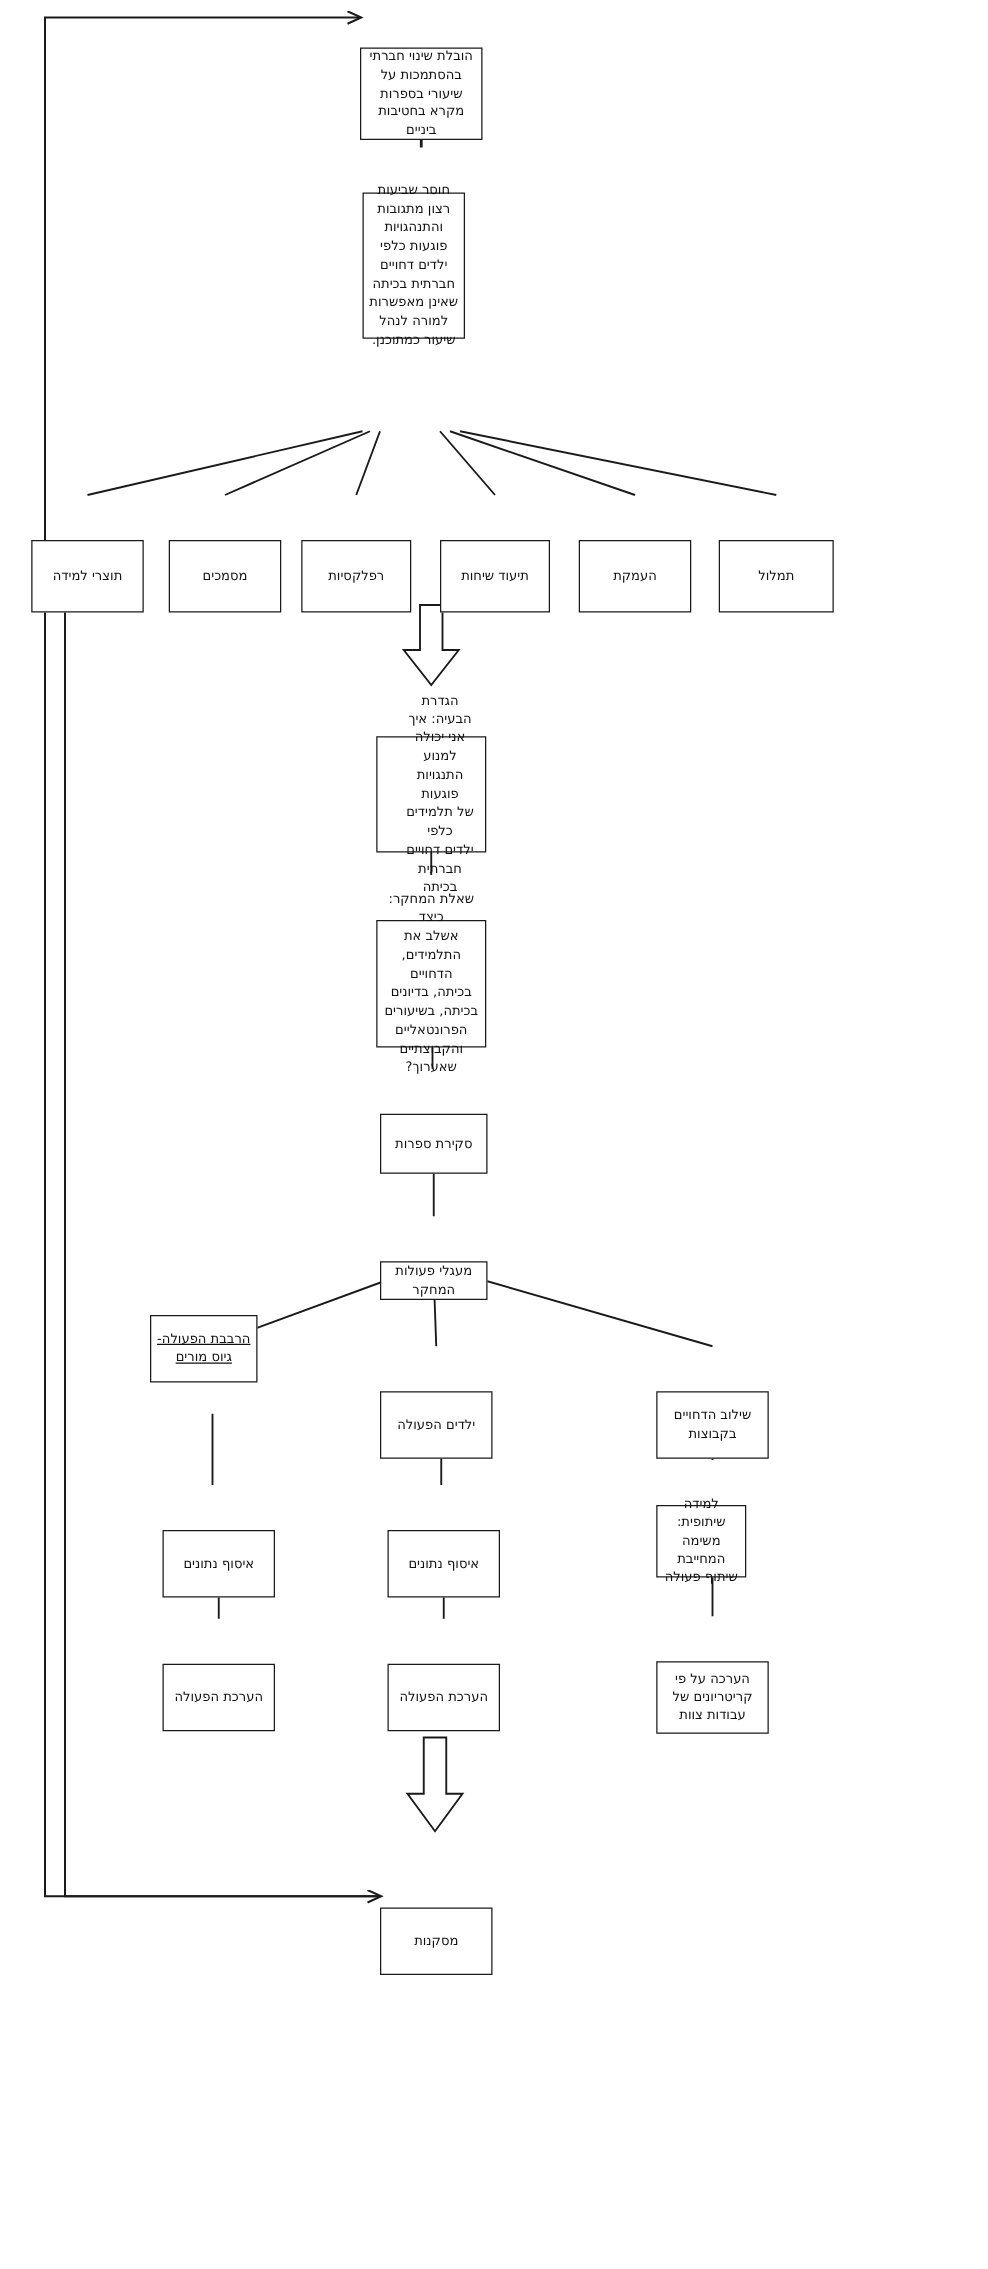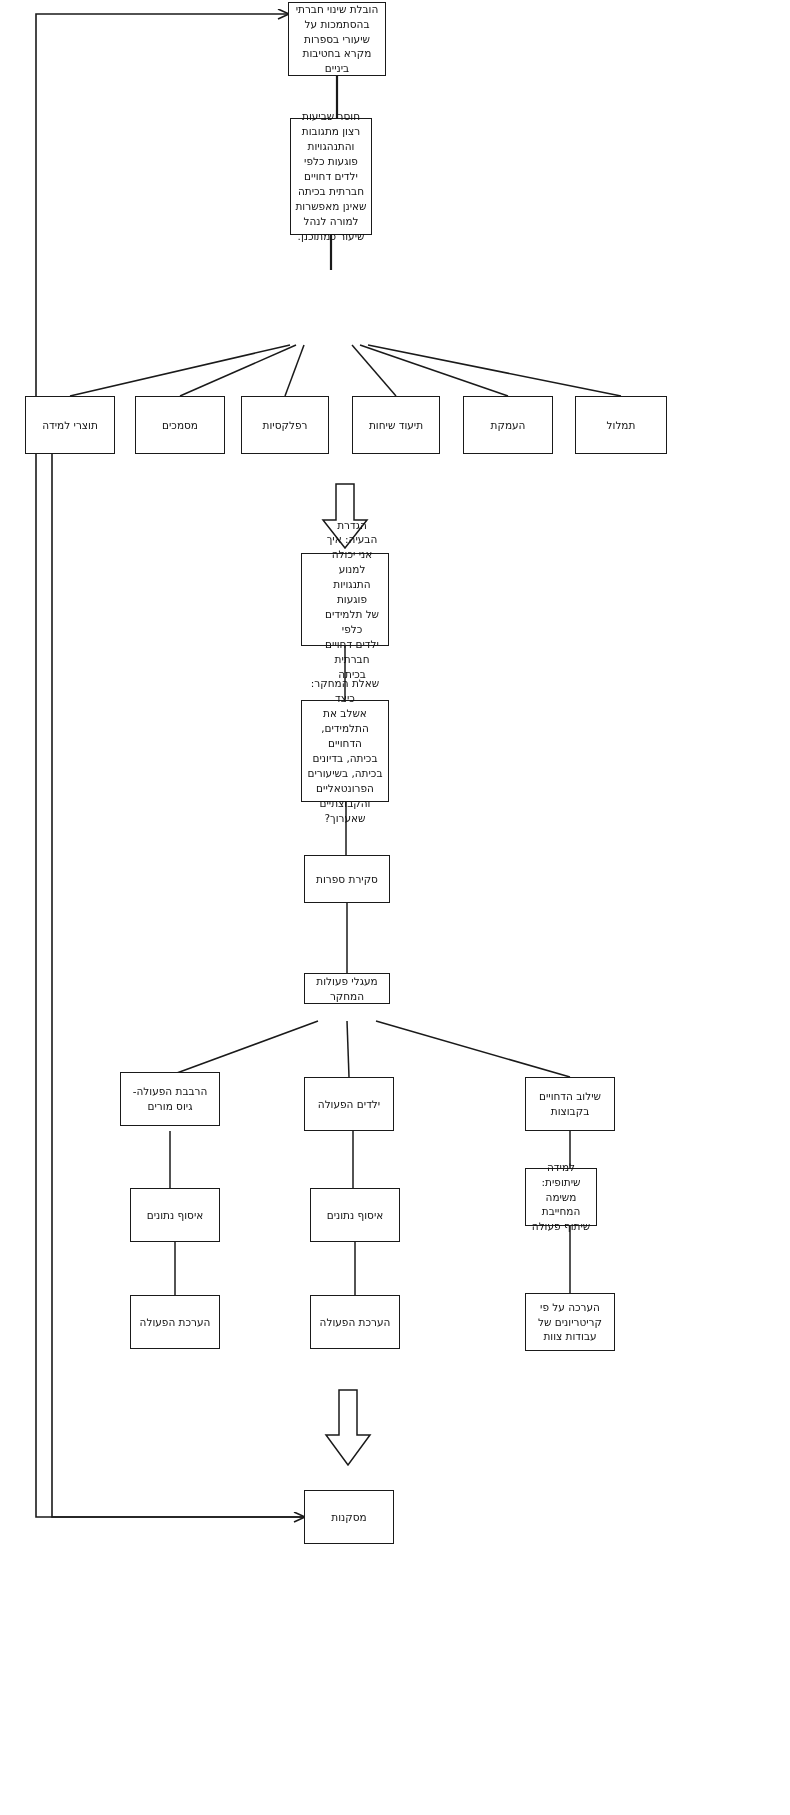"הובלת שינוי חברתי" .node { margin-top: none -> 36px }
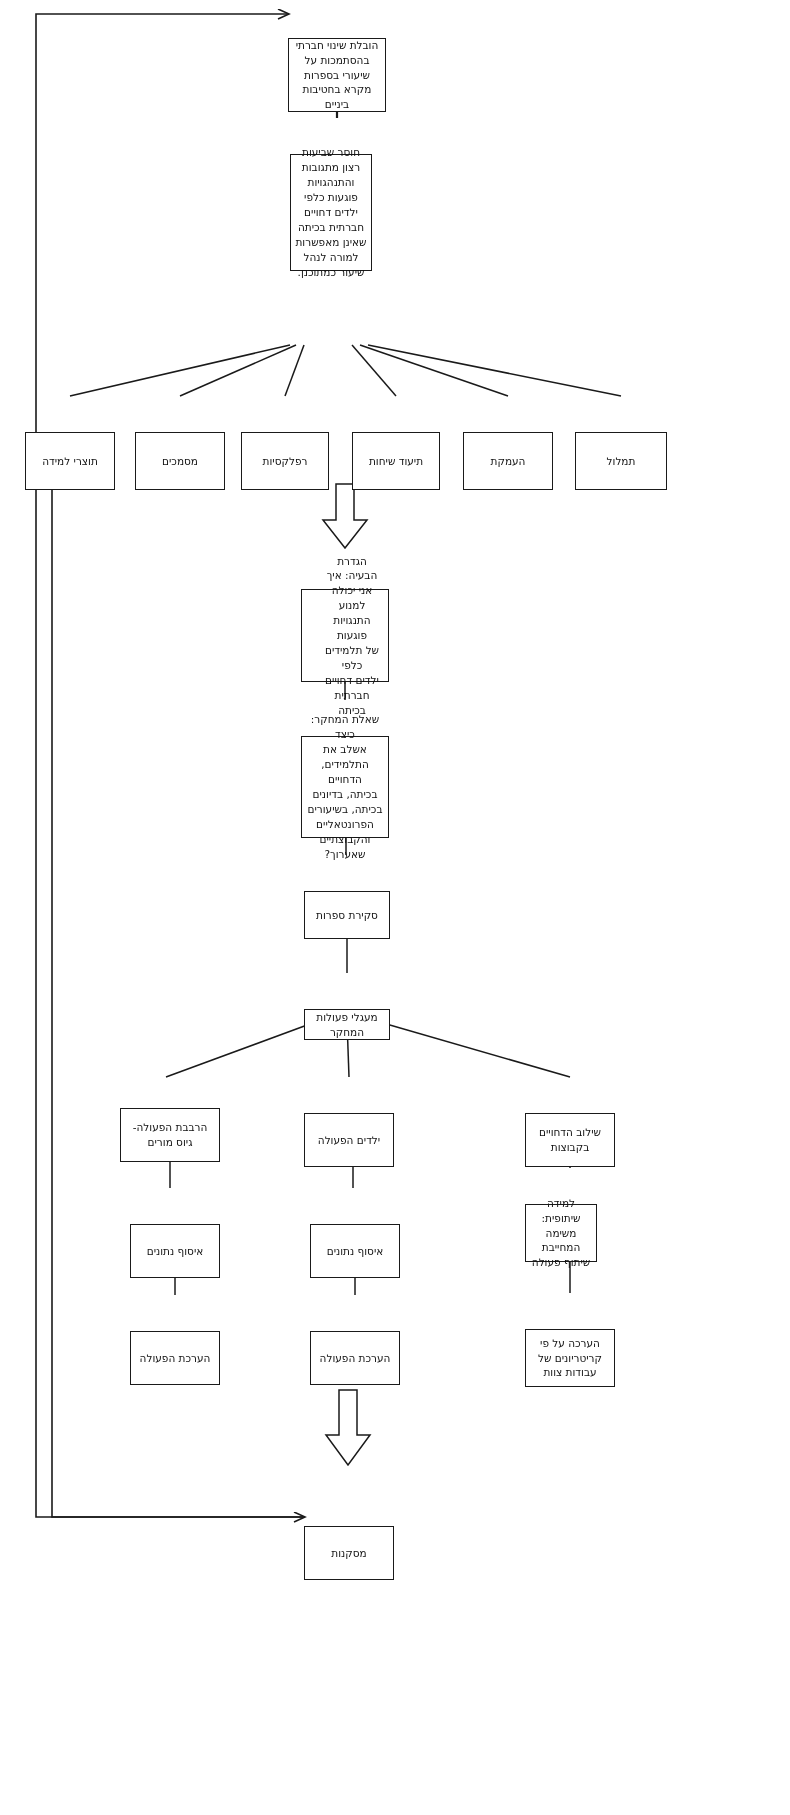"הרבבת הפעולה-" div.node { text-decoration: none -> underline; top: 1072px -> 1016px; width: 100px -> 86px }
